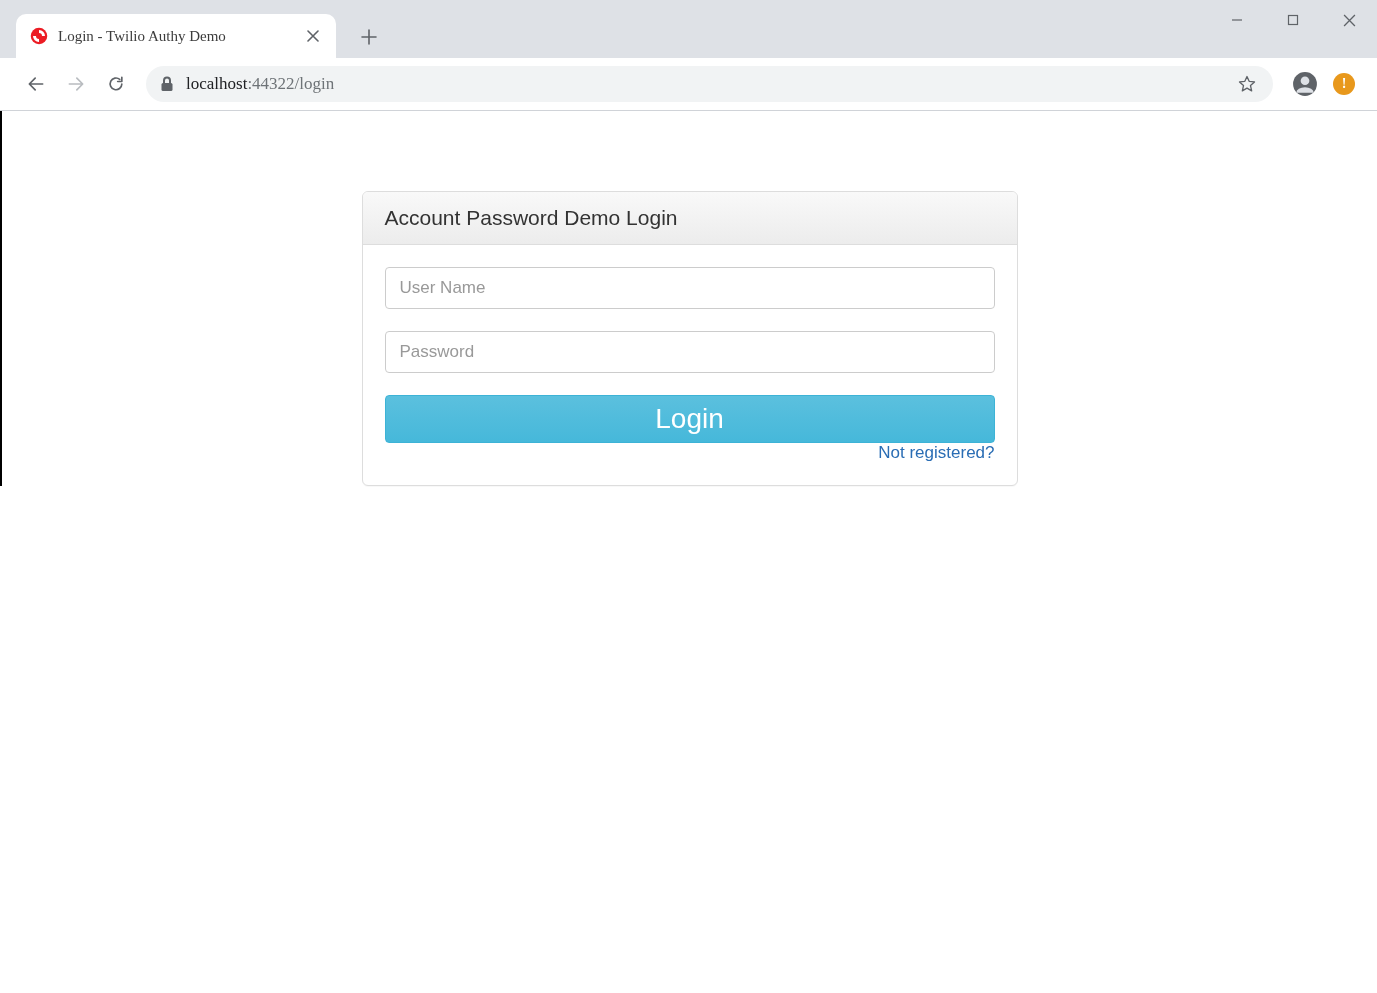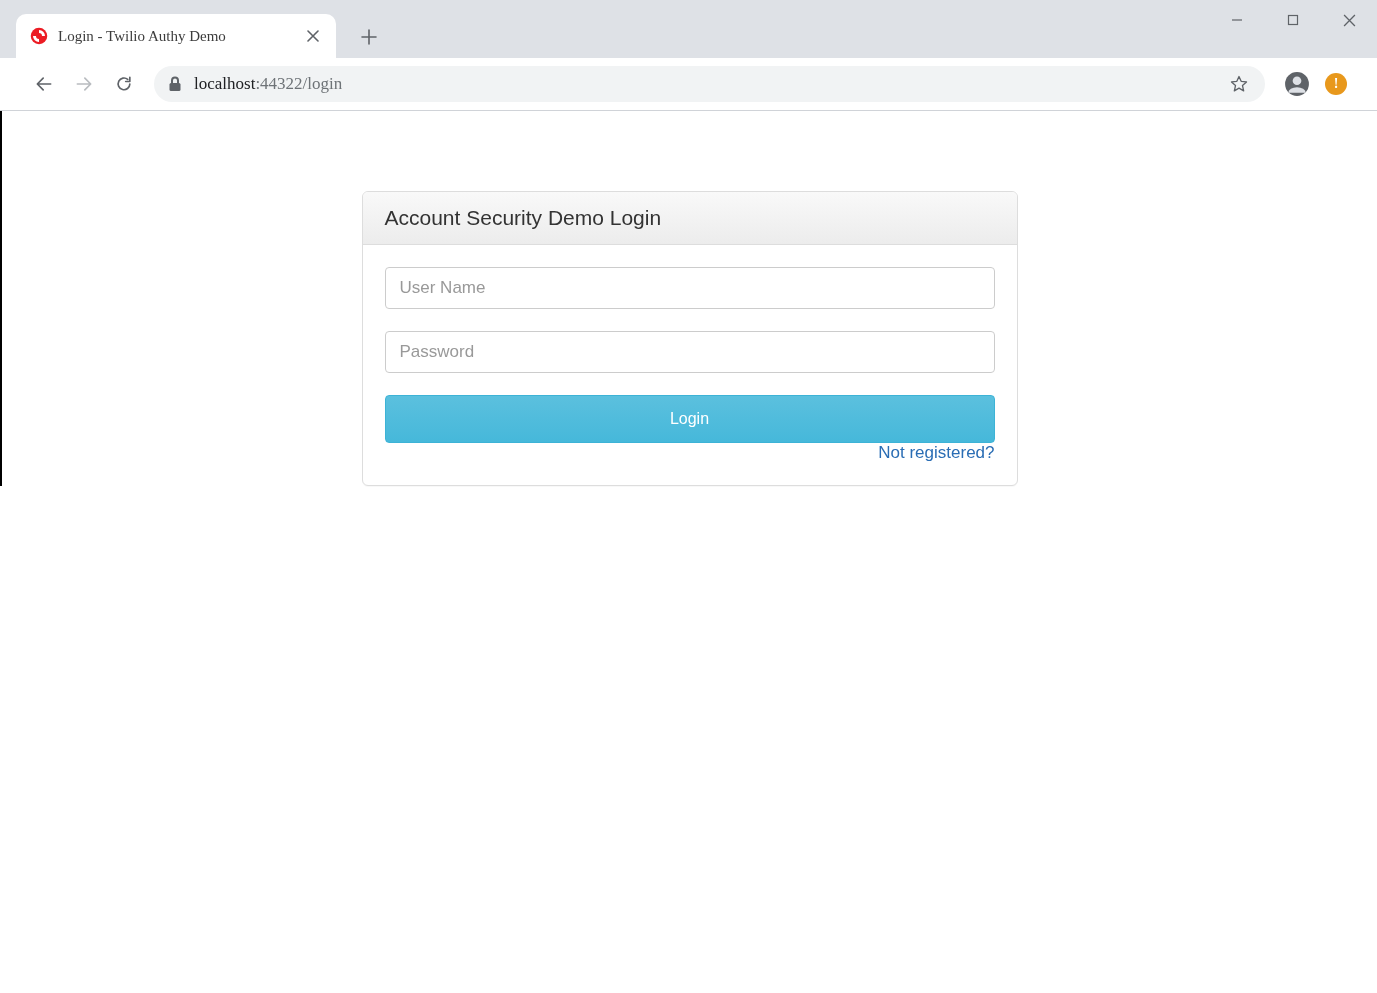"localhost:44322/login" .toolbar { padding: 0 26px -> 0 18px }
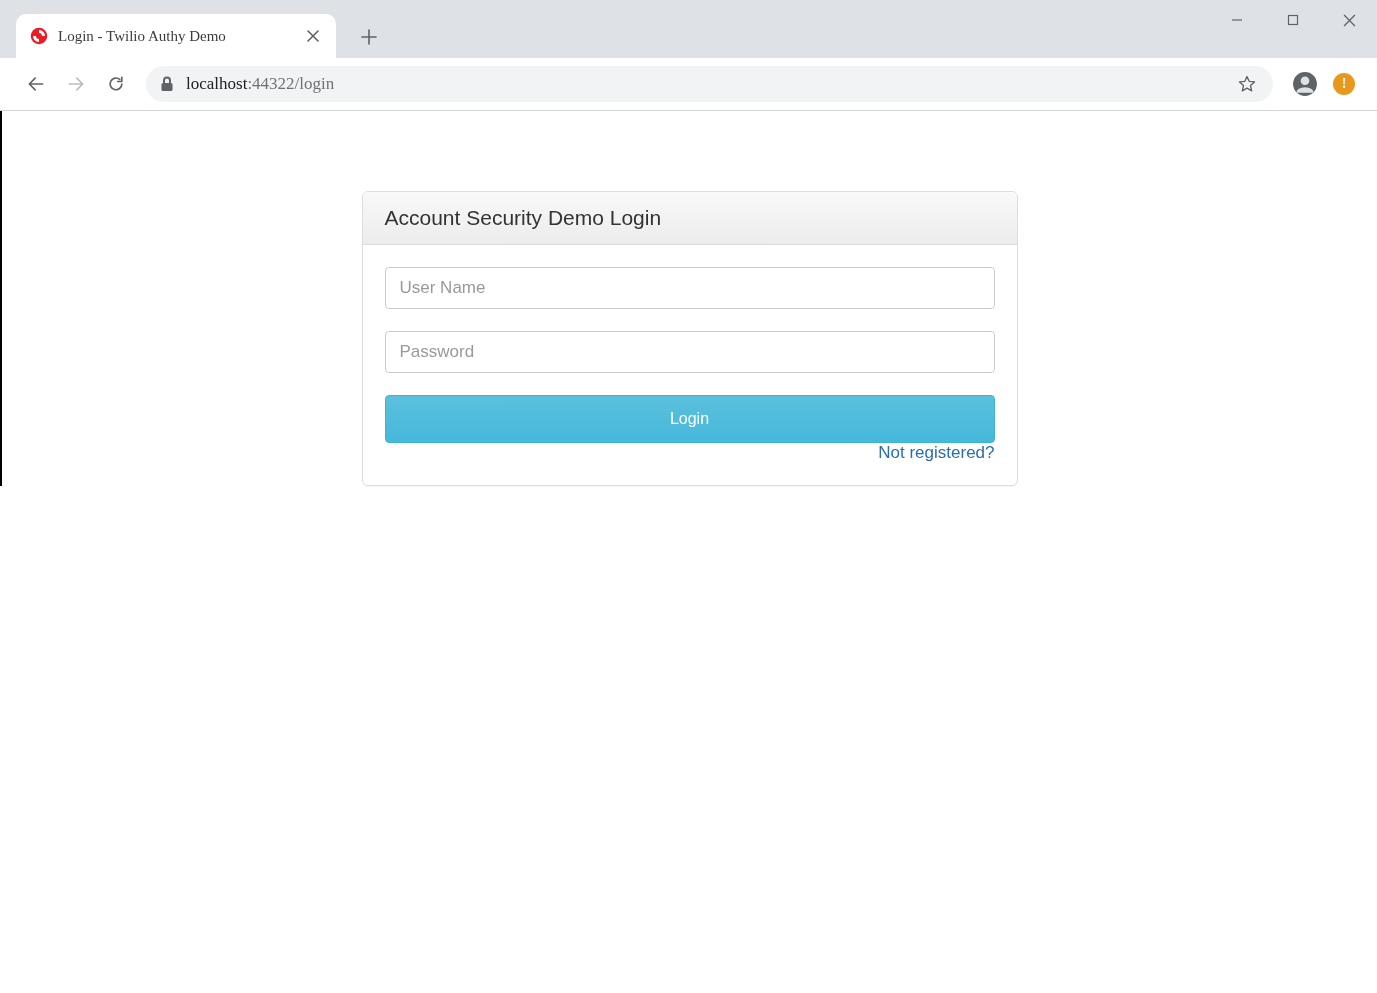"Account Security Demo Login" div.panel-header { text: Security -> Password }
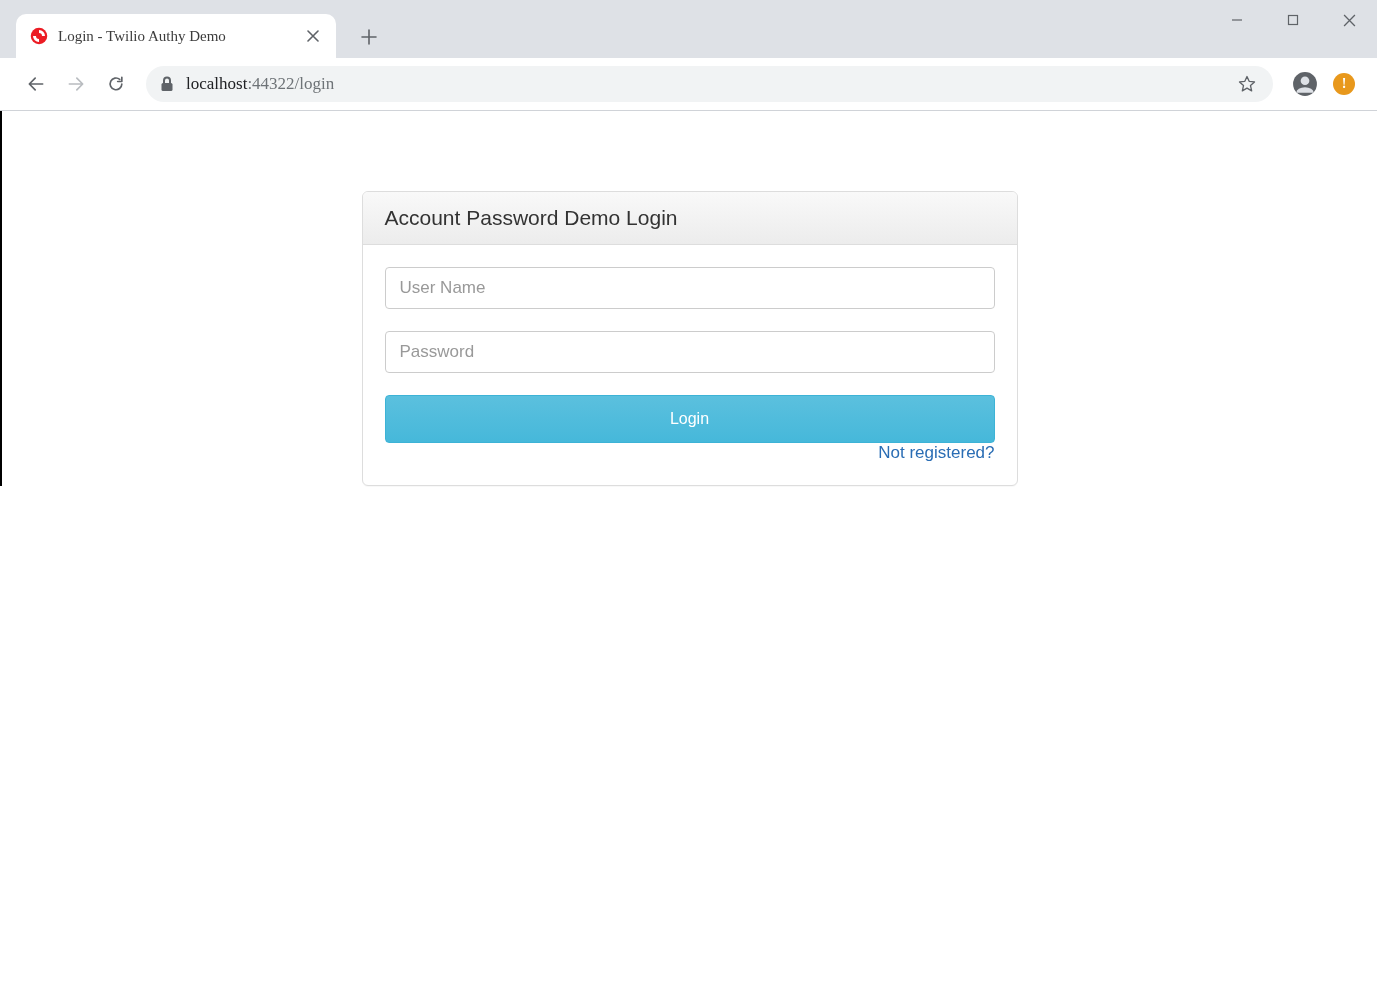"Login" .login-btn { font-size: 16px -> 28px }
